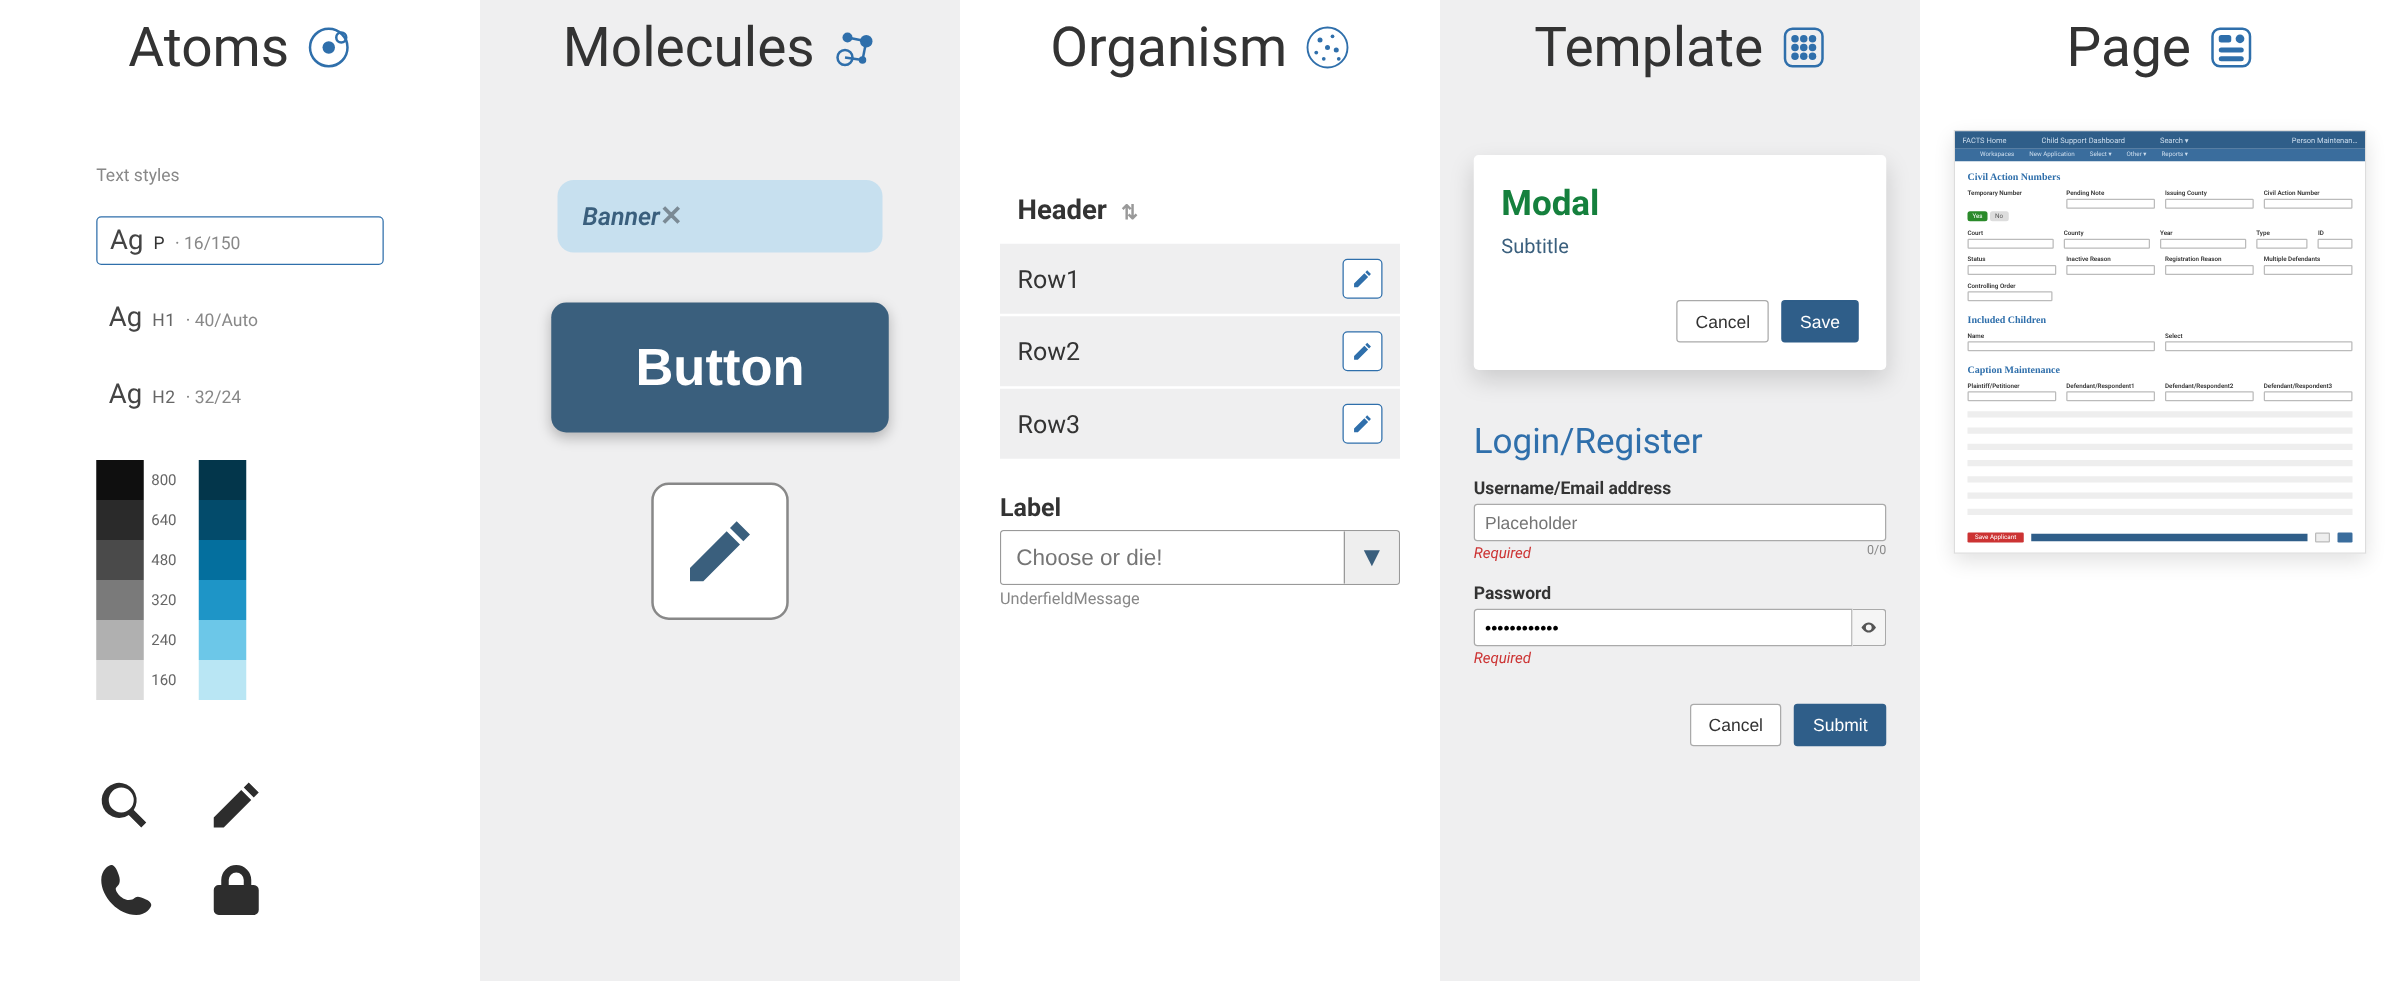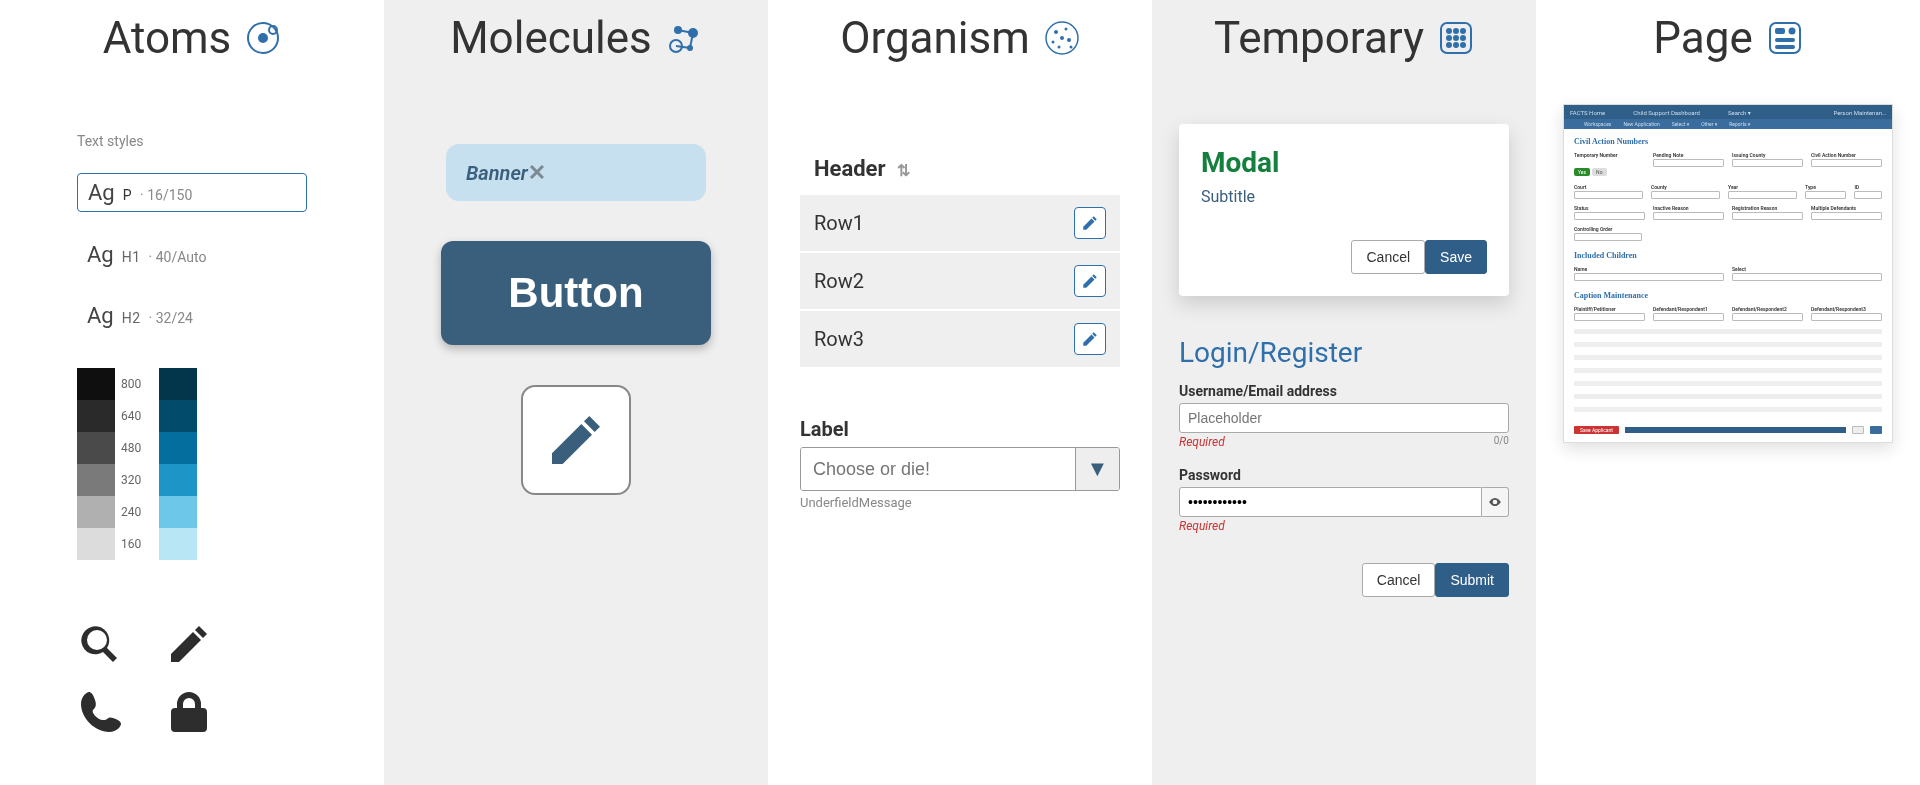"Temporary" span.col-title { text: Temporary -> Template }
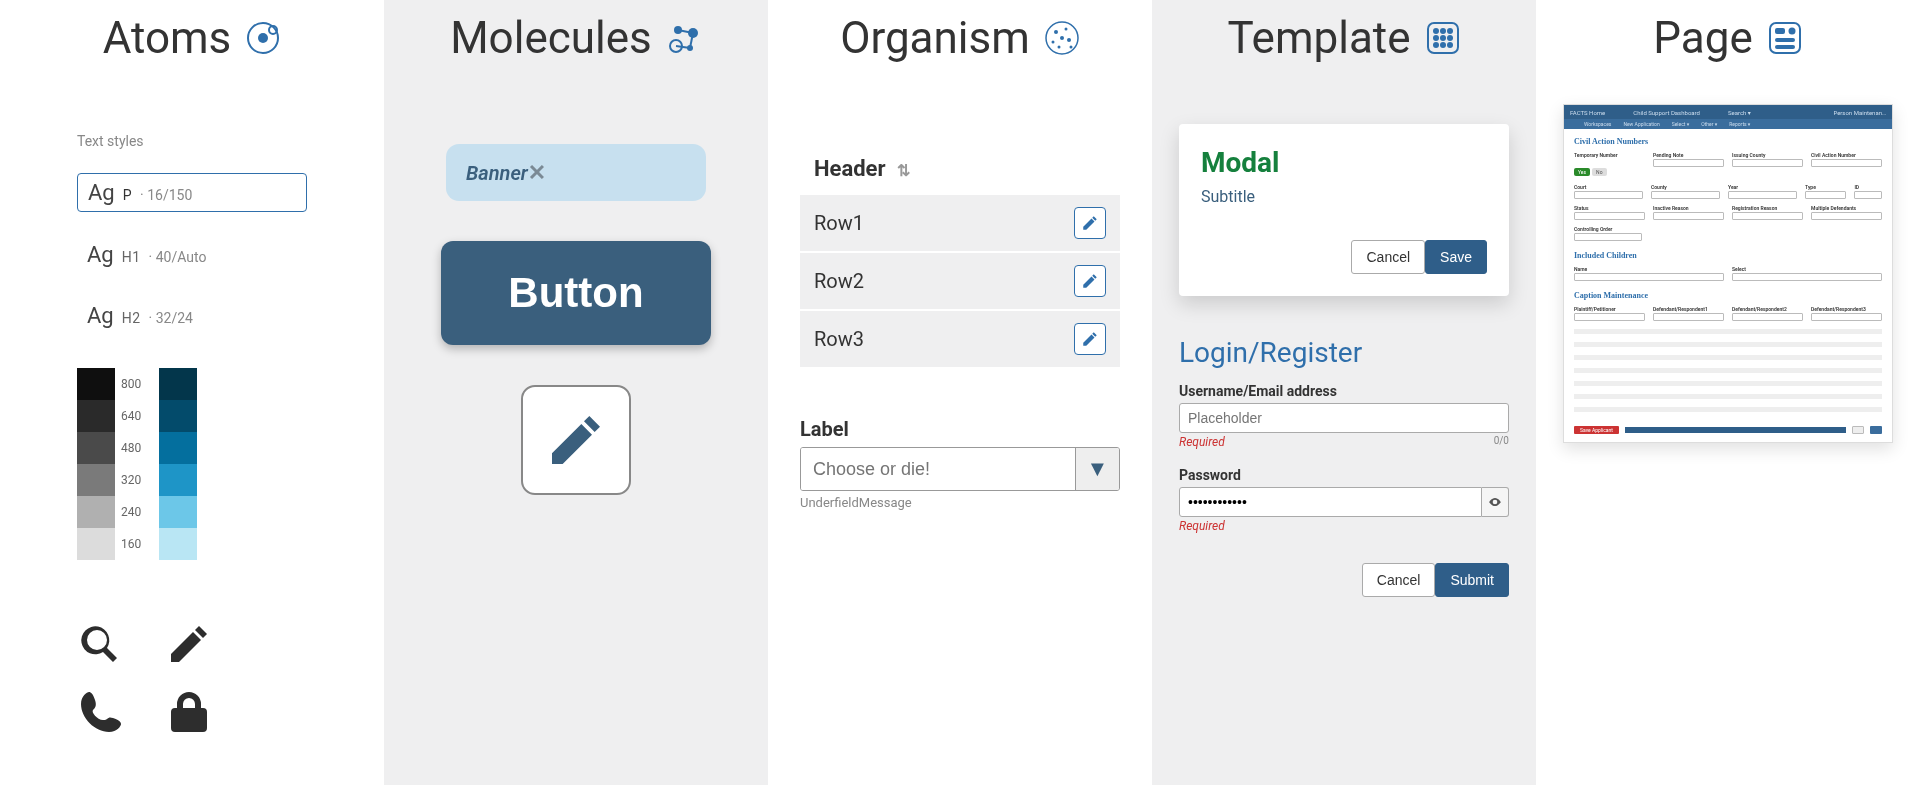"Header ⇅" .org-content { gap: 48px -> 25px }
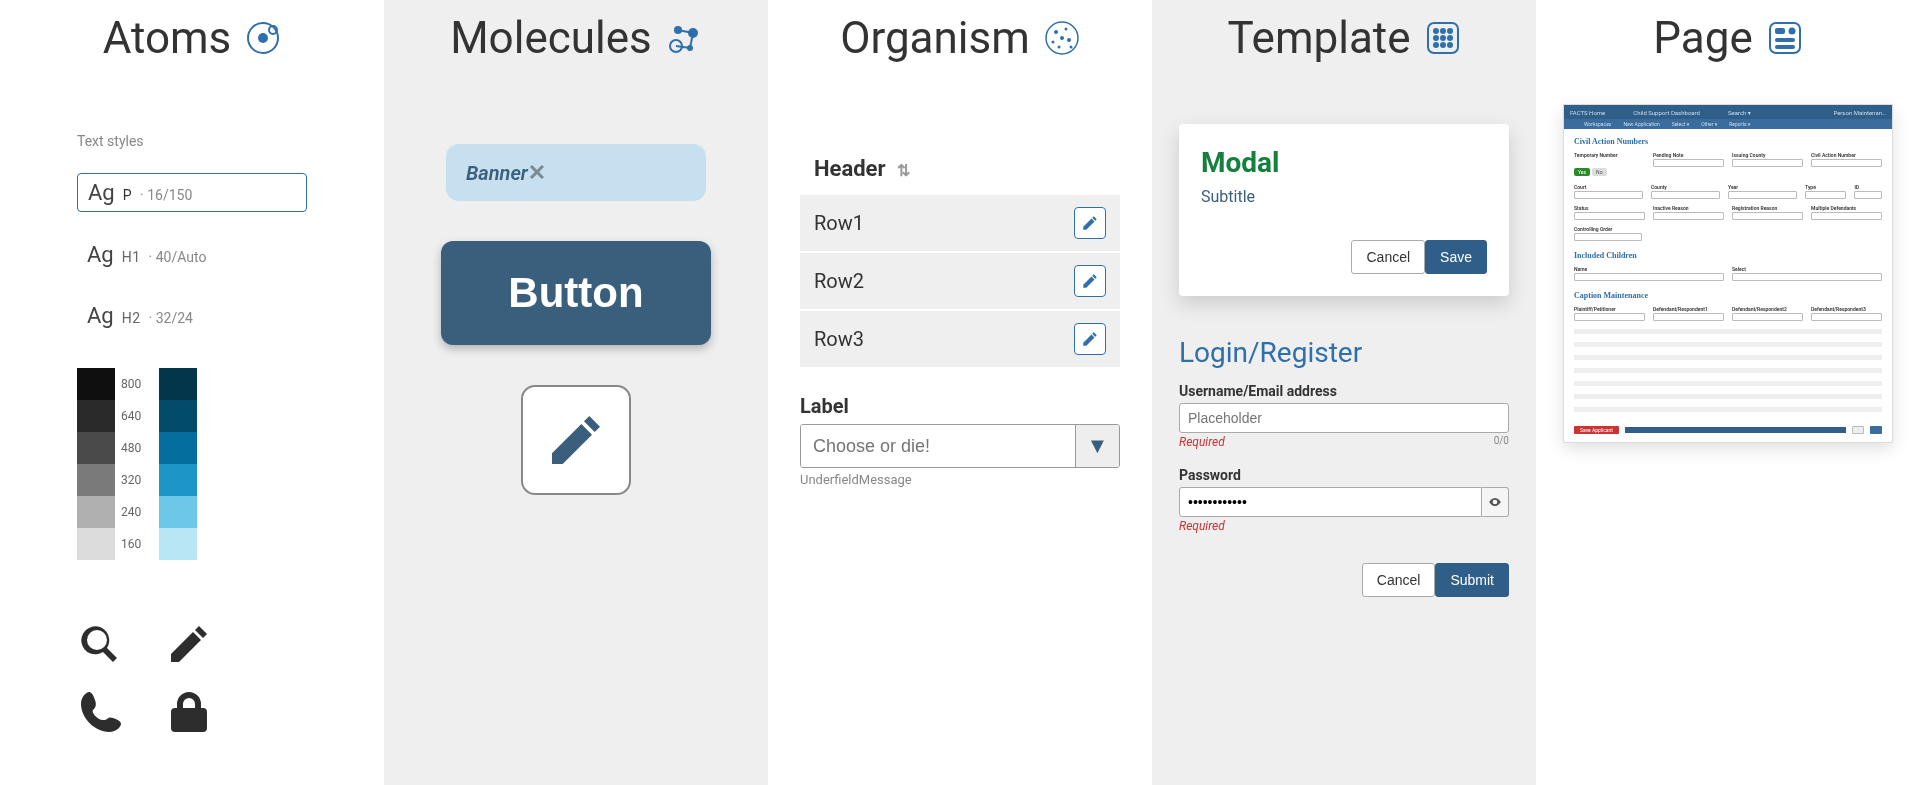"Cancel" .modal-btns { gap: none -> 10px }
